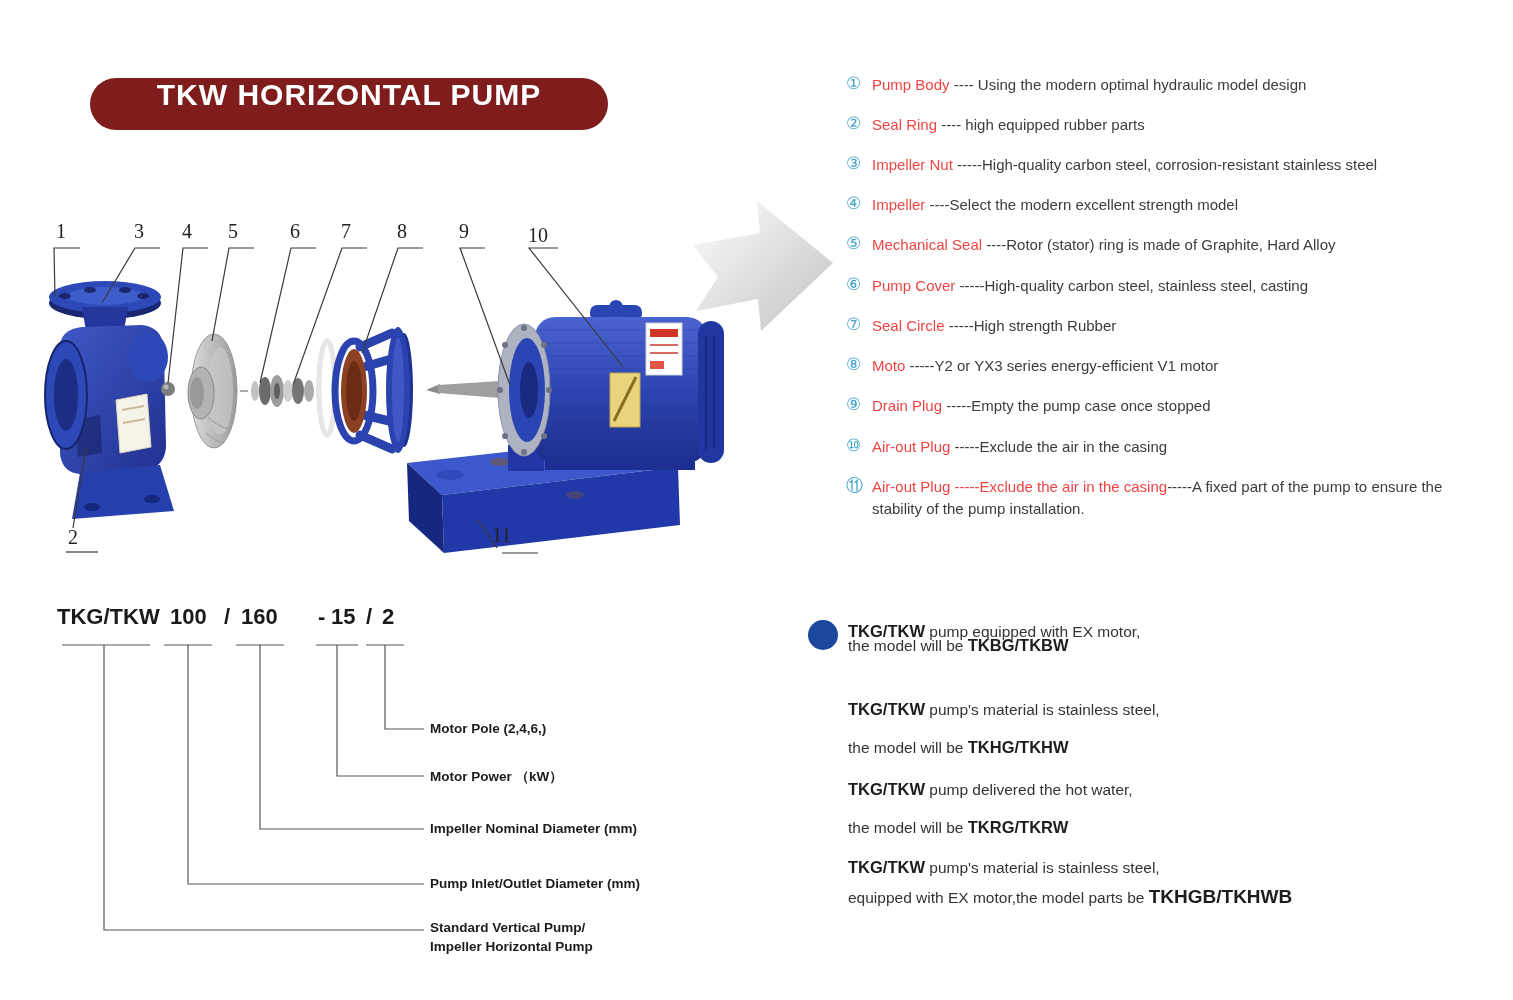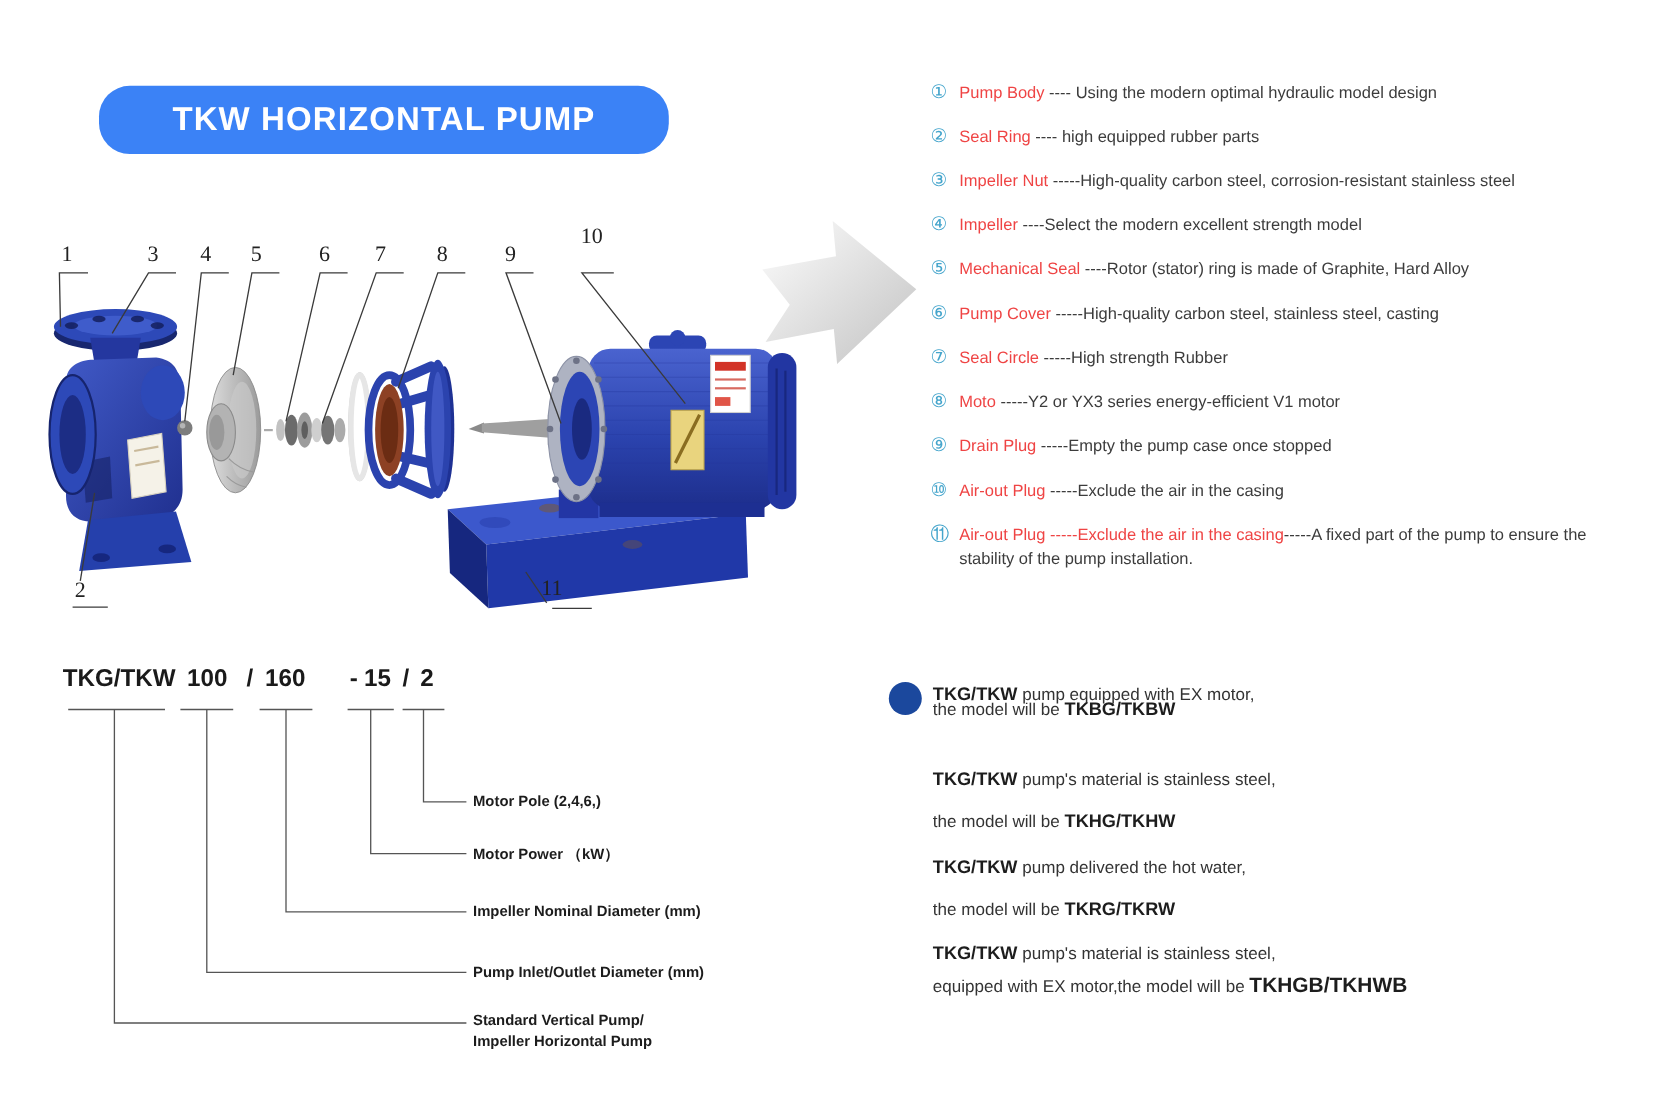"TKW HORIZONTAL PUMP" .banner { align-items: center -> flex-start; background: #3b82f6 -> #7f1d1d; height: 62px -> 52px }
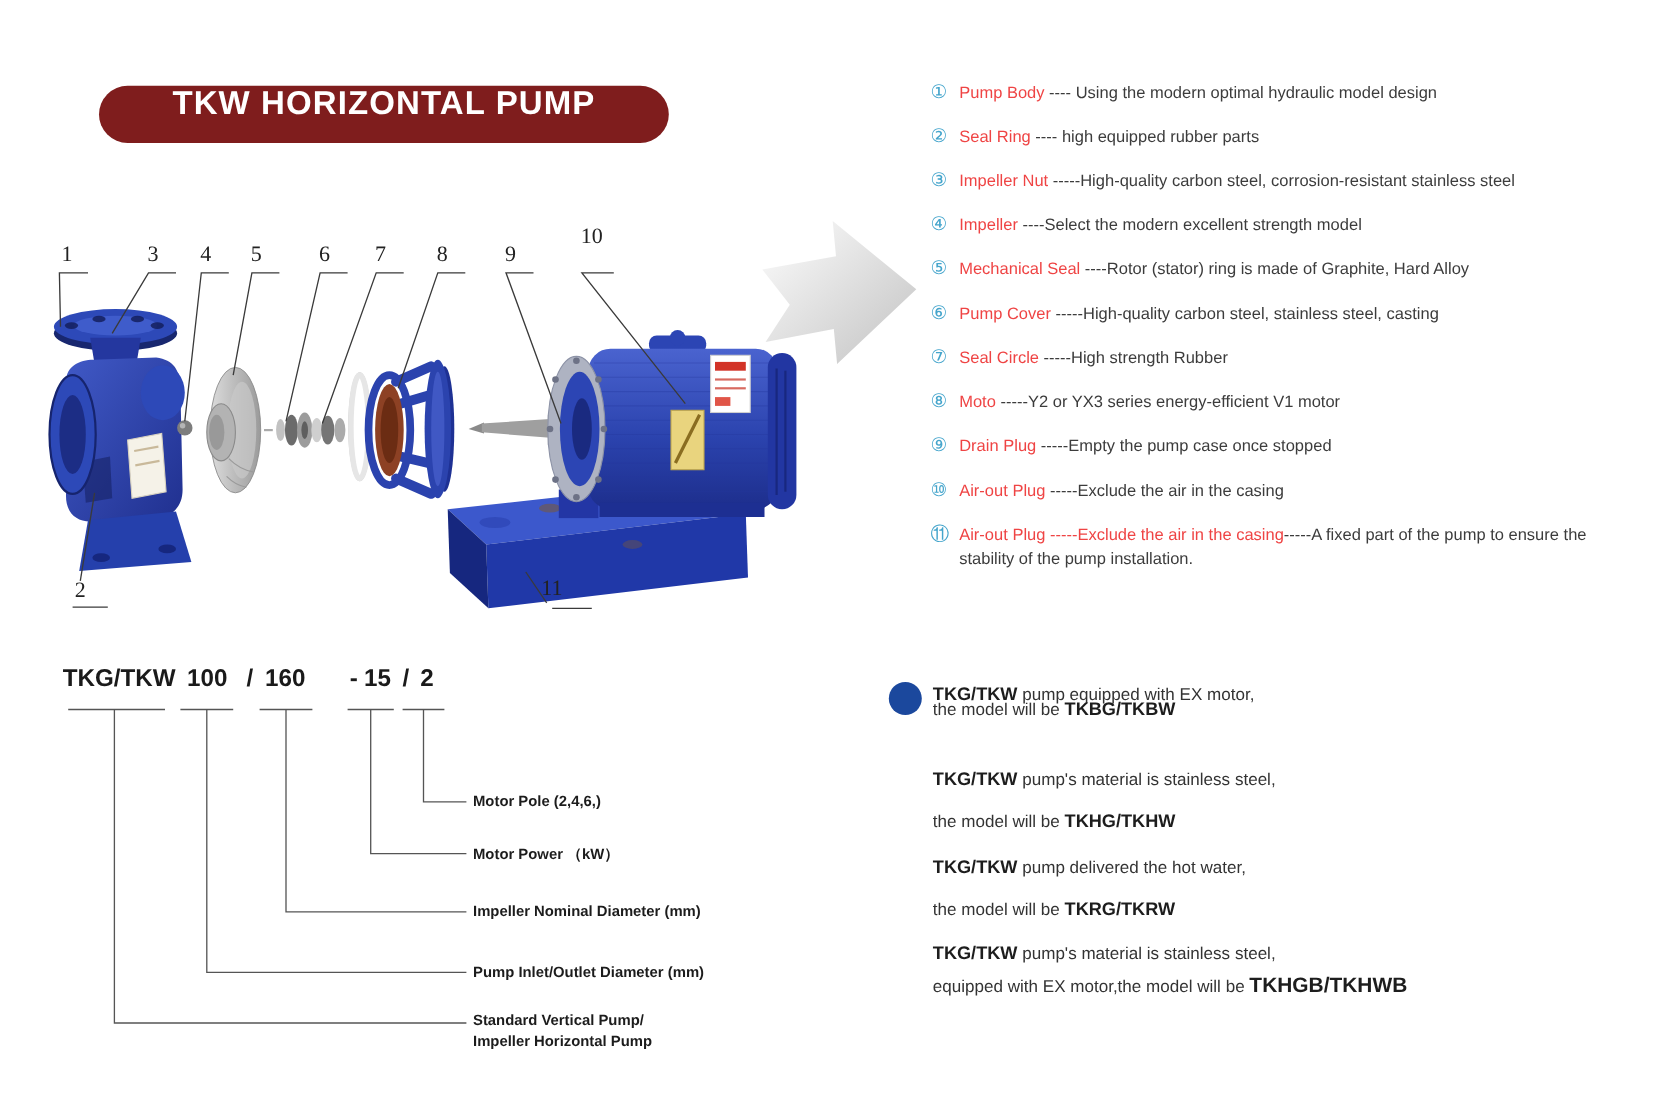"10" div.co { top: 204px -> 224px }
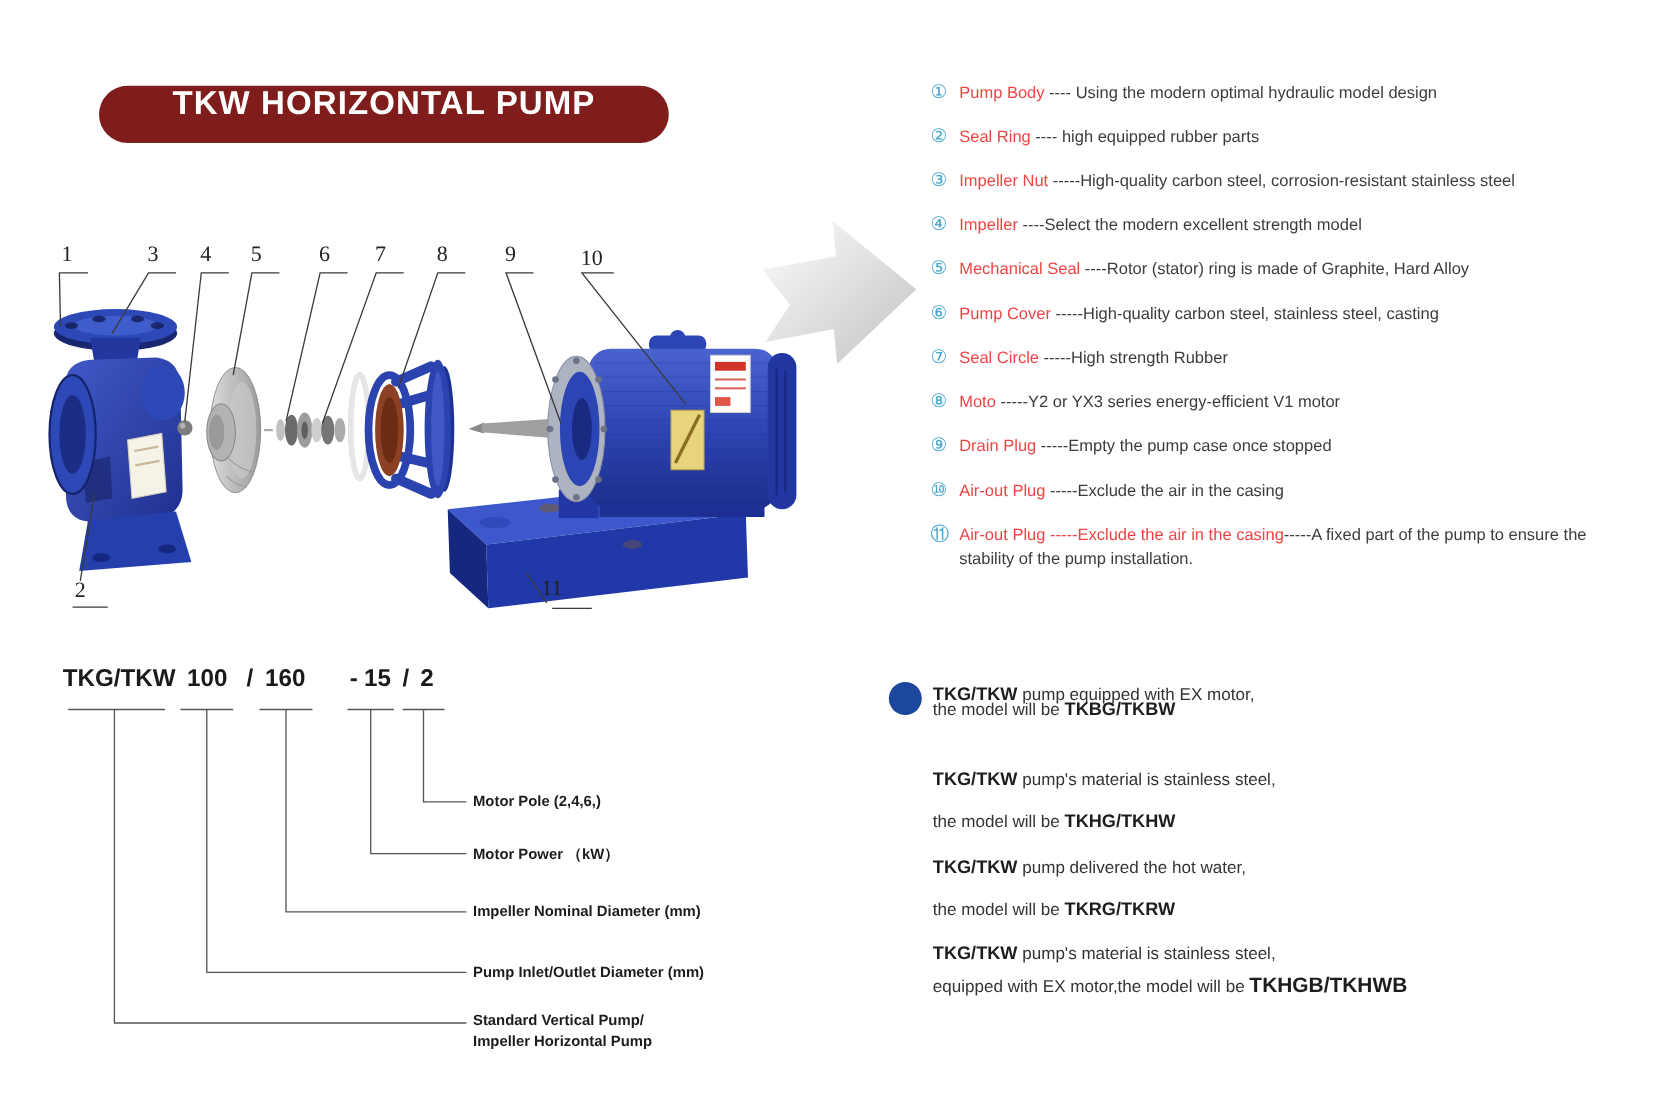"equipped with EX motor,the model" span.mid { text: will -> parts }
